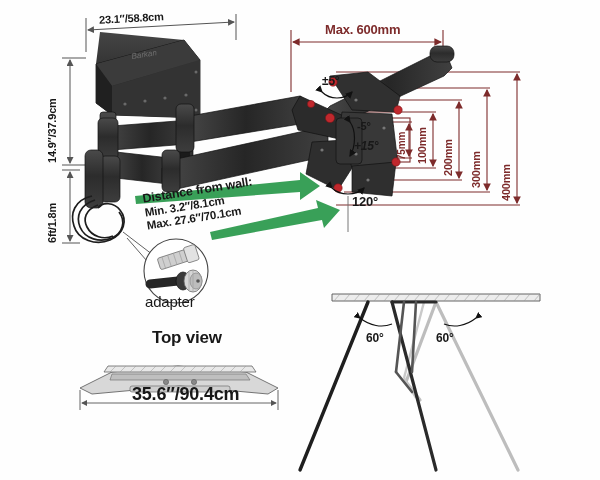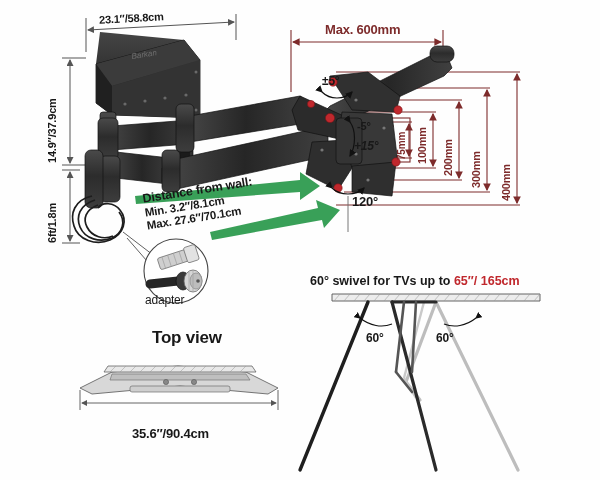"60° swivel for TVs up" div { html: <div> <span>60° swivel for TVs up to </span><span>65″/ 165cm</span> </div> -> none }
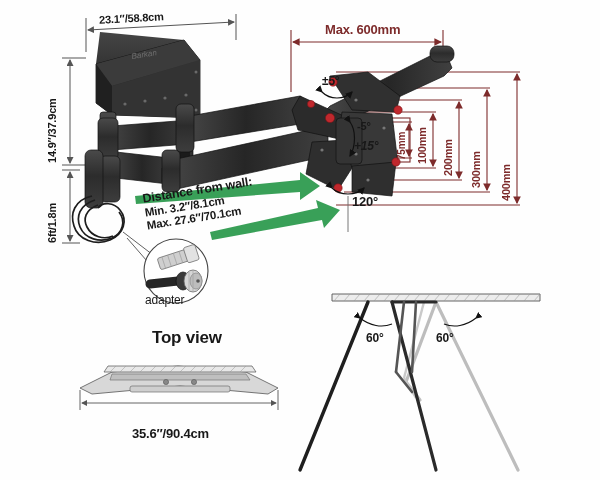"adapter" div.lbl { font-size: 12px -> 15px }
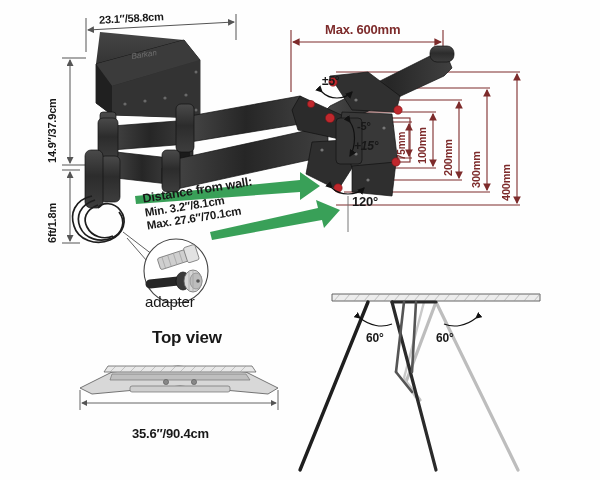"35.6″/90.4cm" div.lbl { font-size: 13px -> 18px; top: 426px -> 384px }
